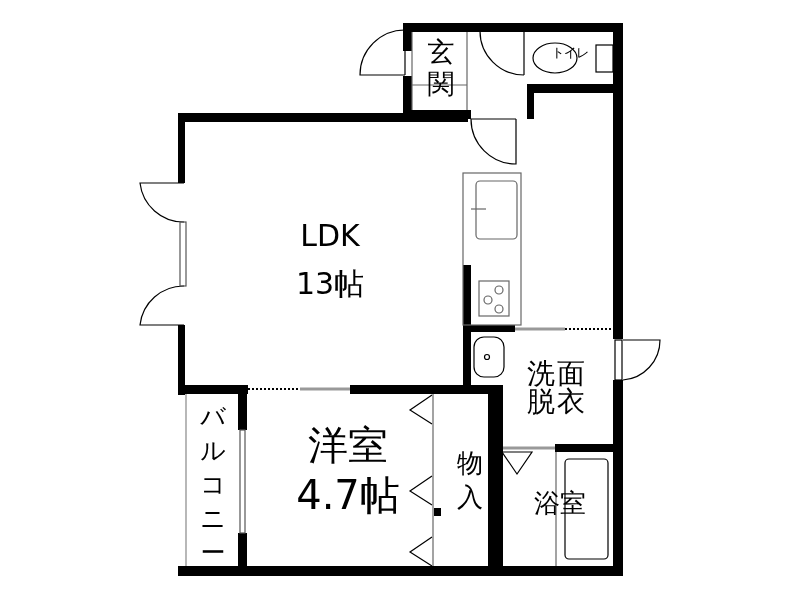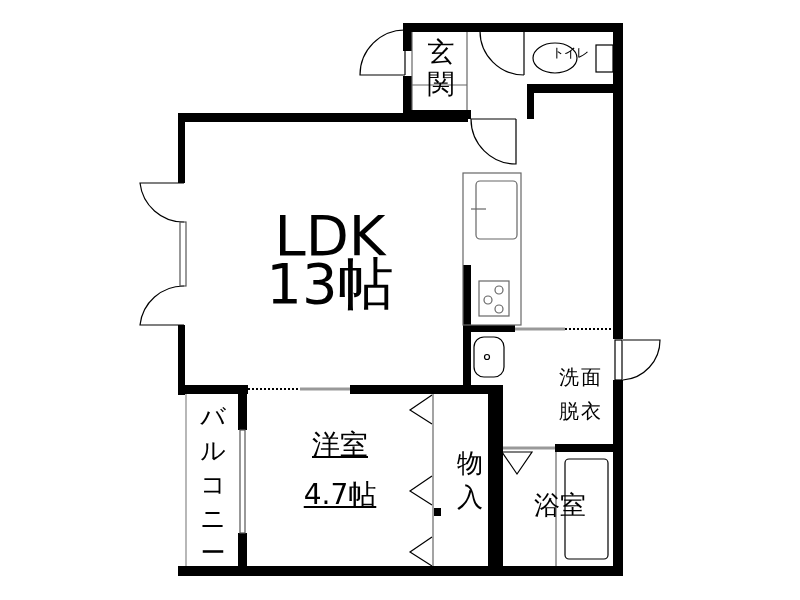"LDK" .lbl-ldk { font-size: 56px -> 30px }
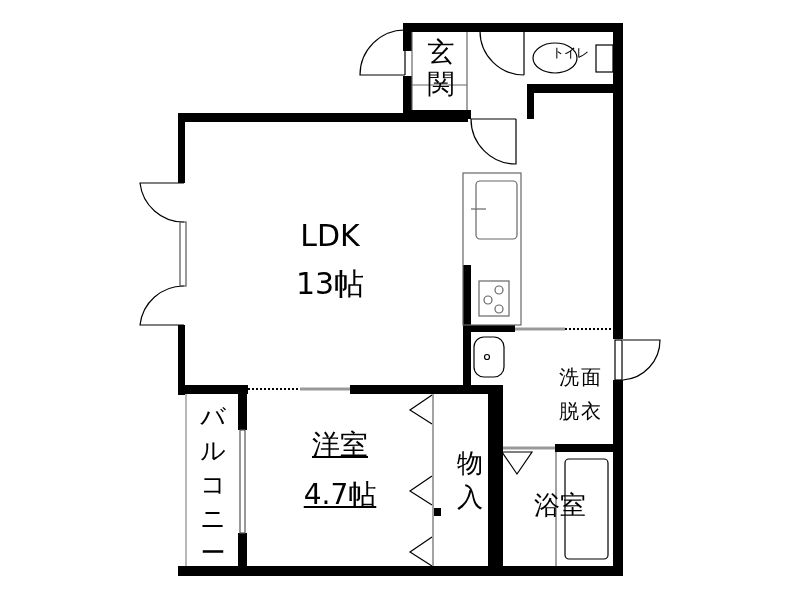"洗面" .lbl-senmen { font-size: 20px -> 28px; left: 536px -> 512px; line-height: 34px -> 28px }
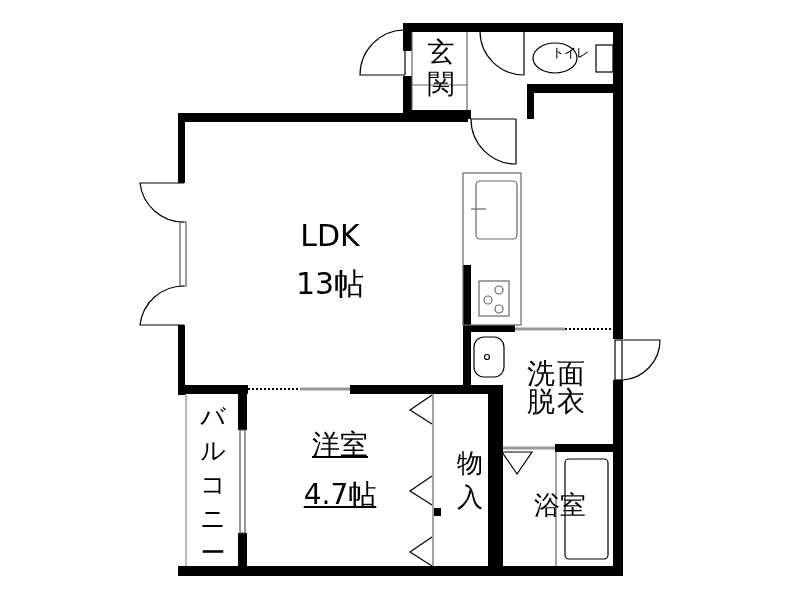"洋室" .lbl-yoshitsu { font-size: 28px -> 40px; left: 260px -> 268px; text-decoration: underline -> none }
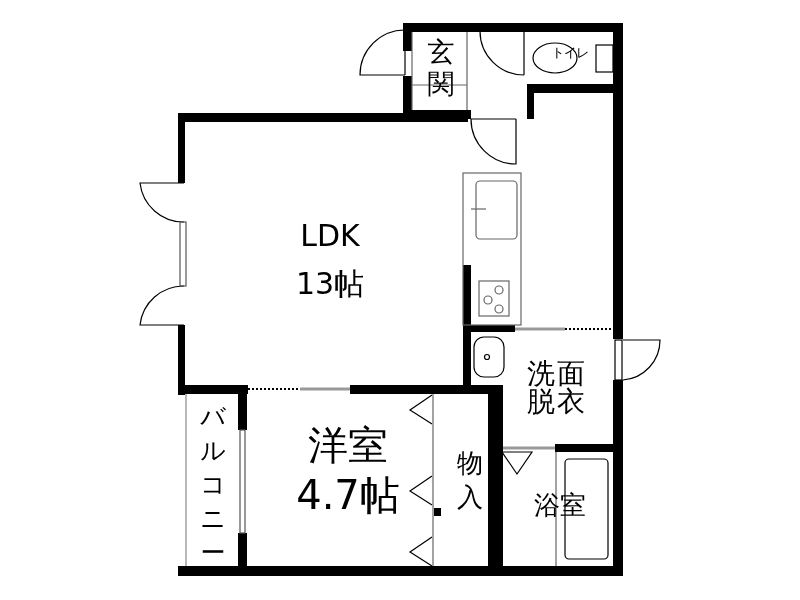"浴室" .lbl-yokushitsu { font-family: none -> Liberation Mono, monospace }
